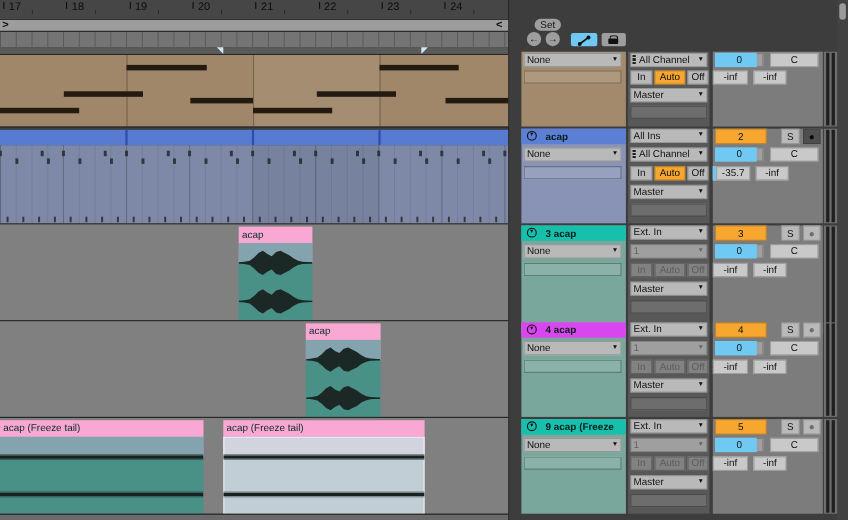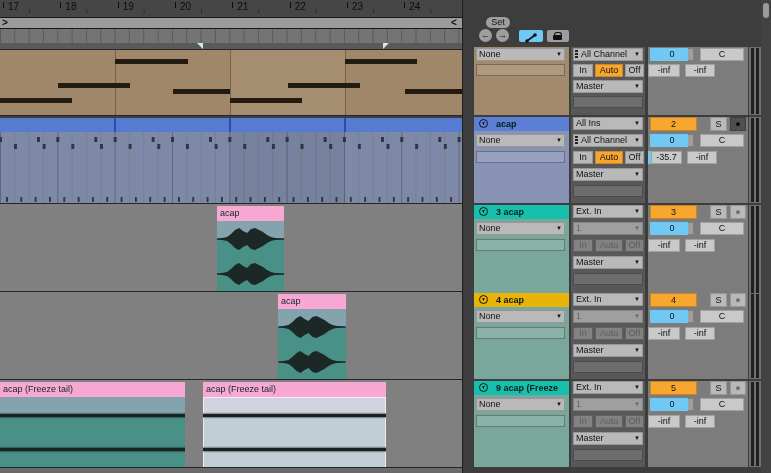"4 acap" div.thead { background: #eab308 -> #d946ef }
